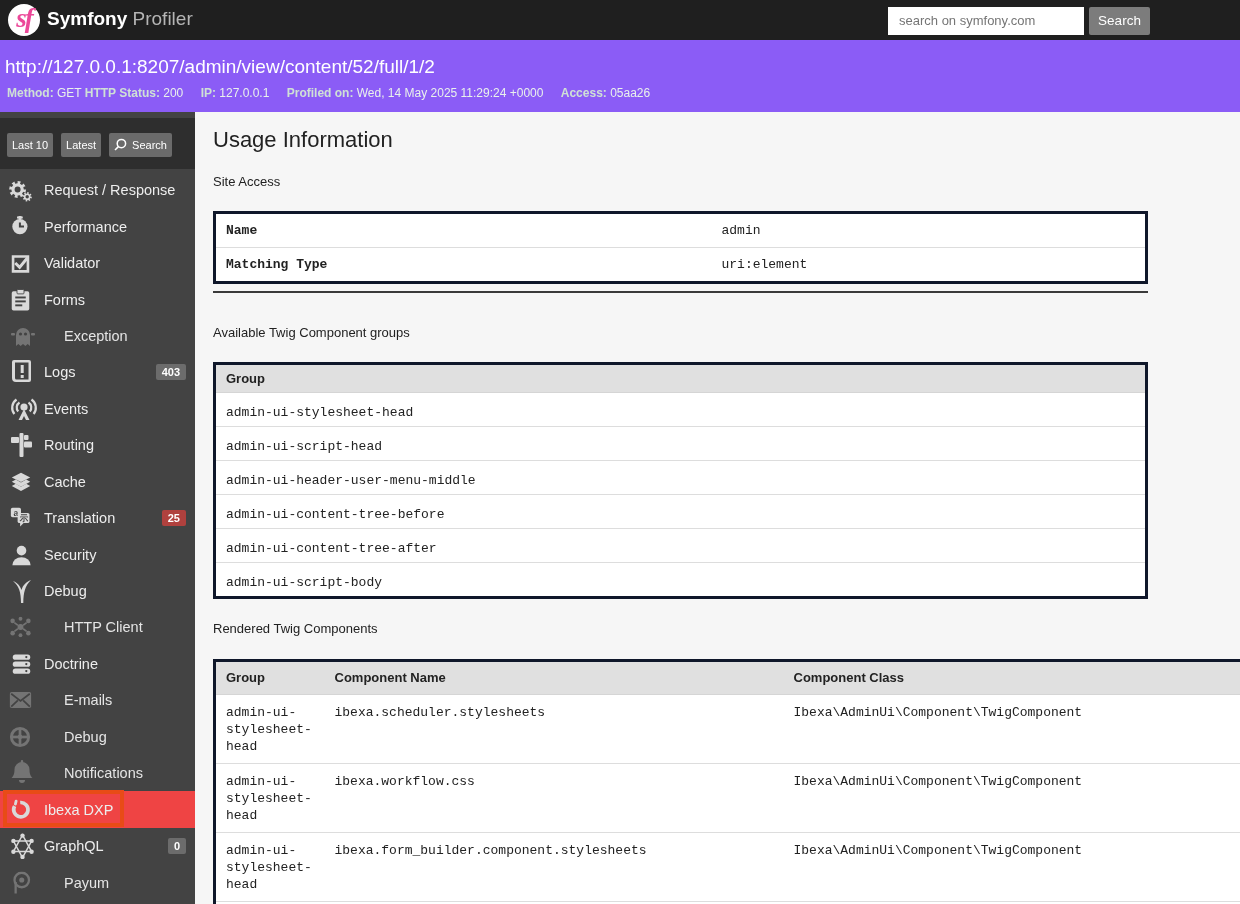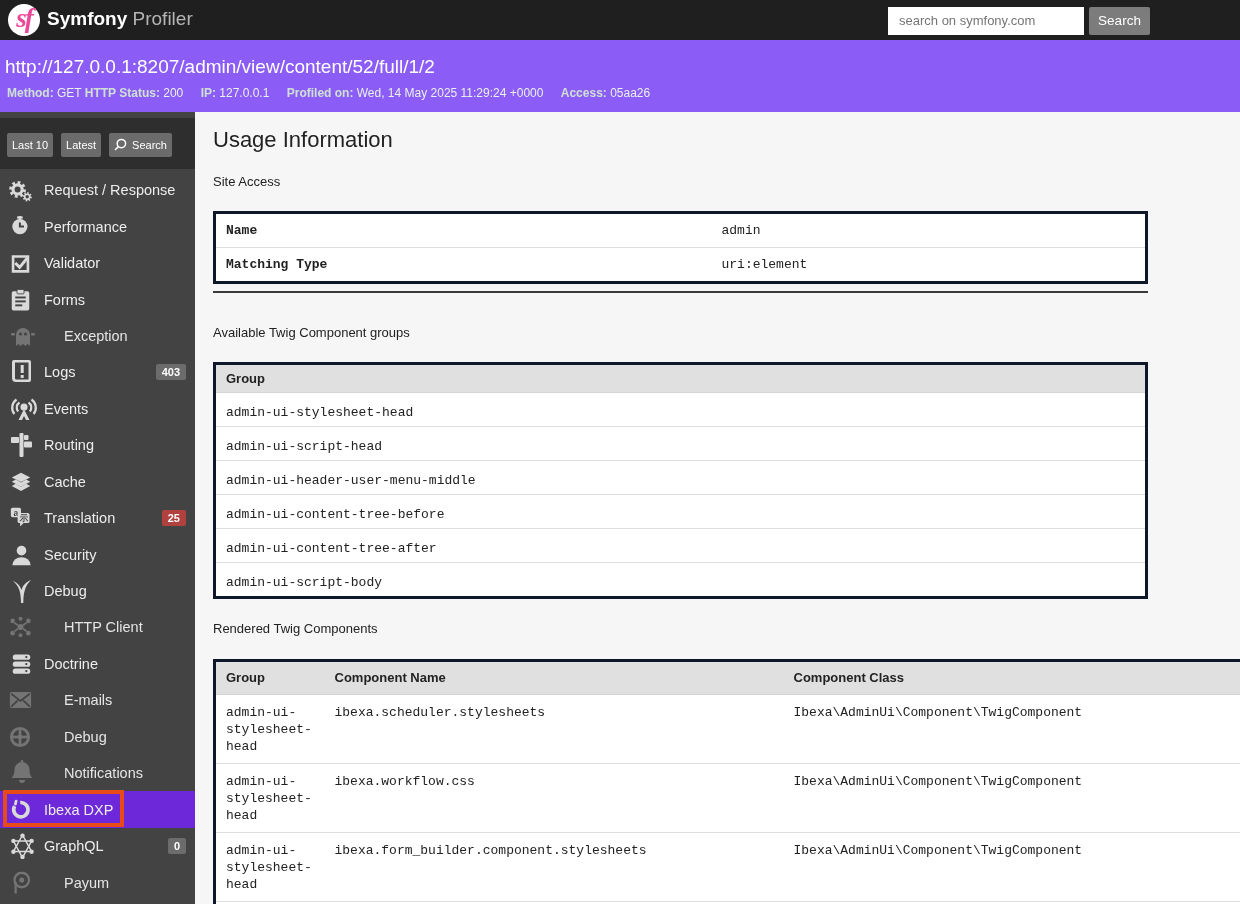"Ibexa DXP" .menu li.sel { background: #6d28d9 -> #ef4444 }
